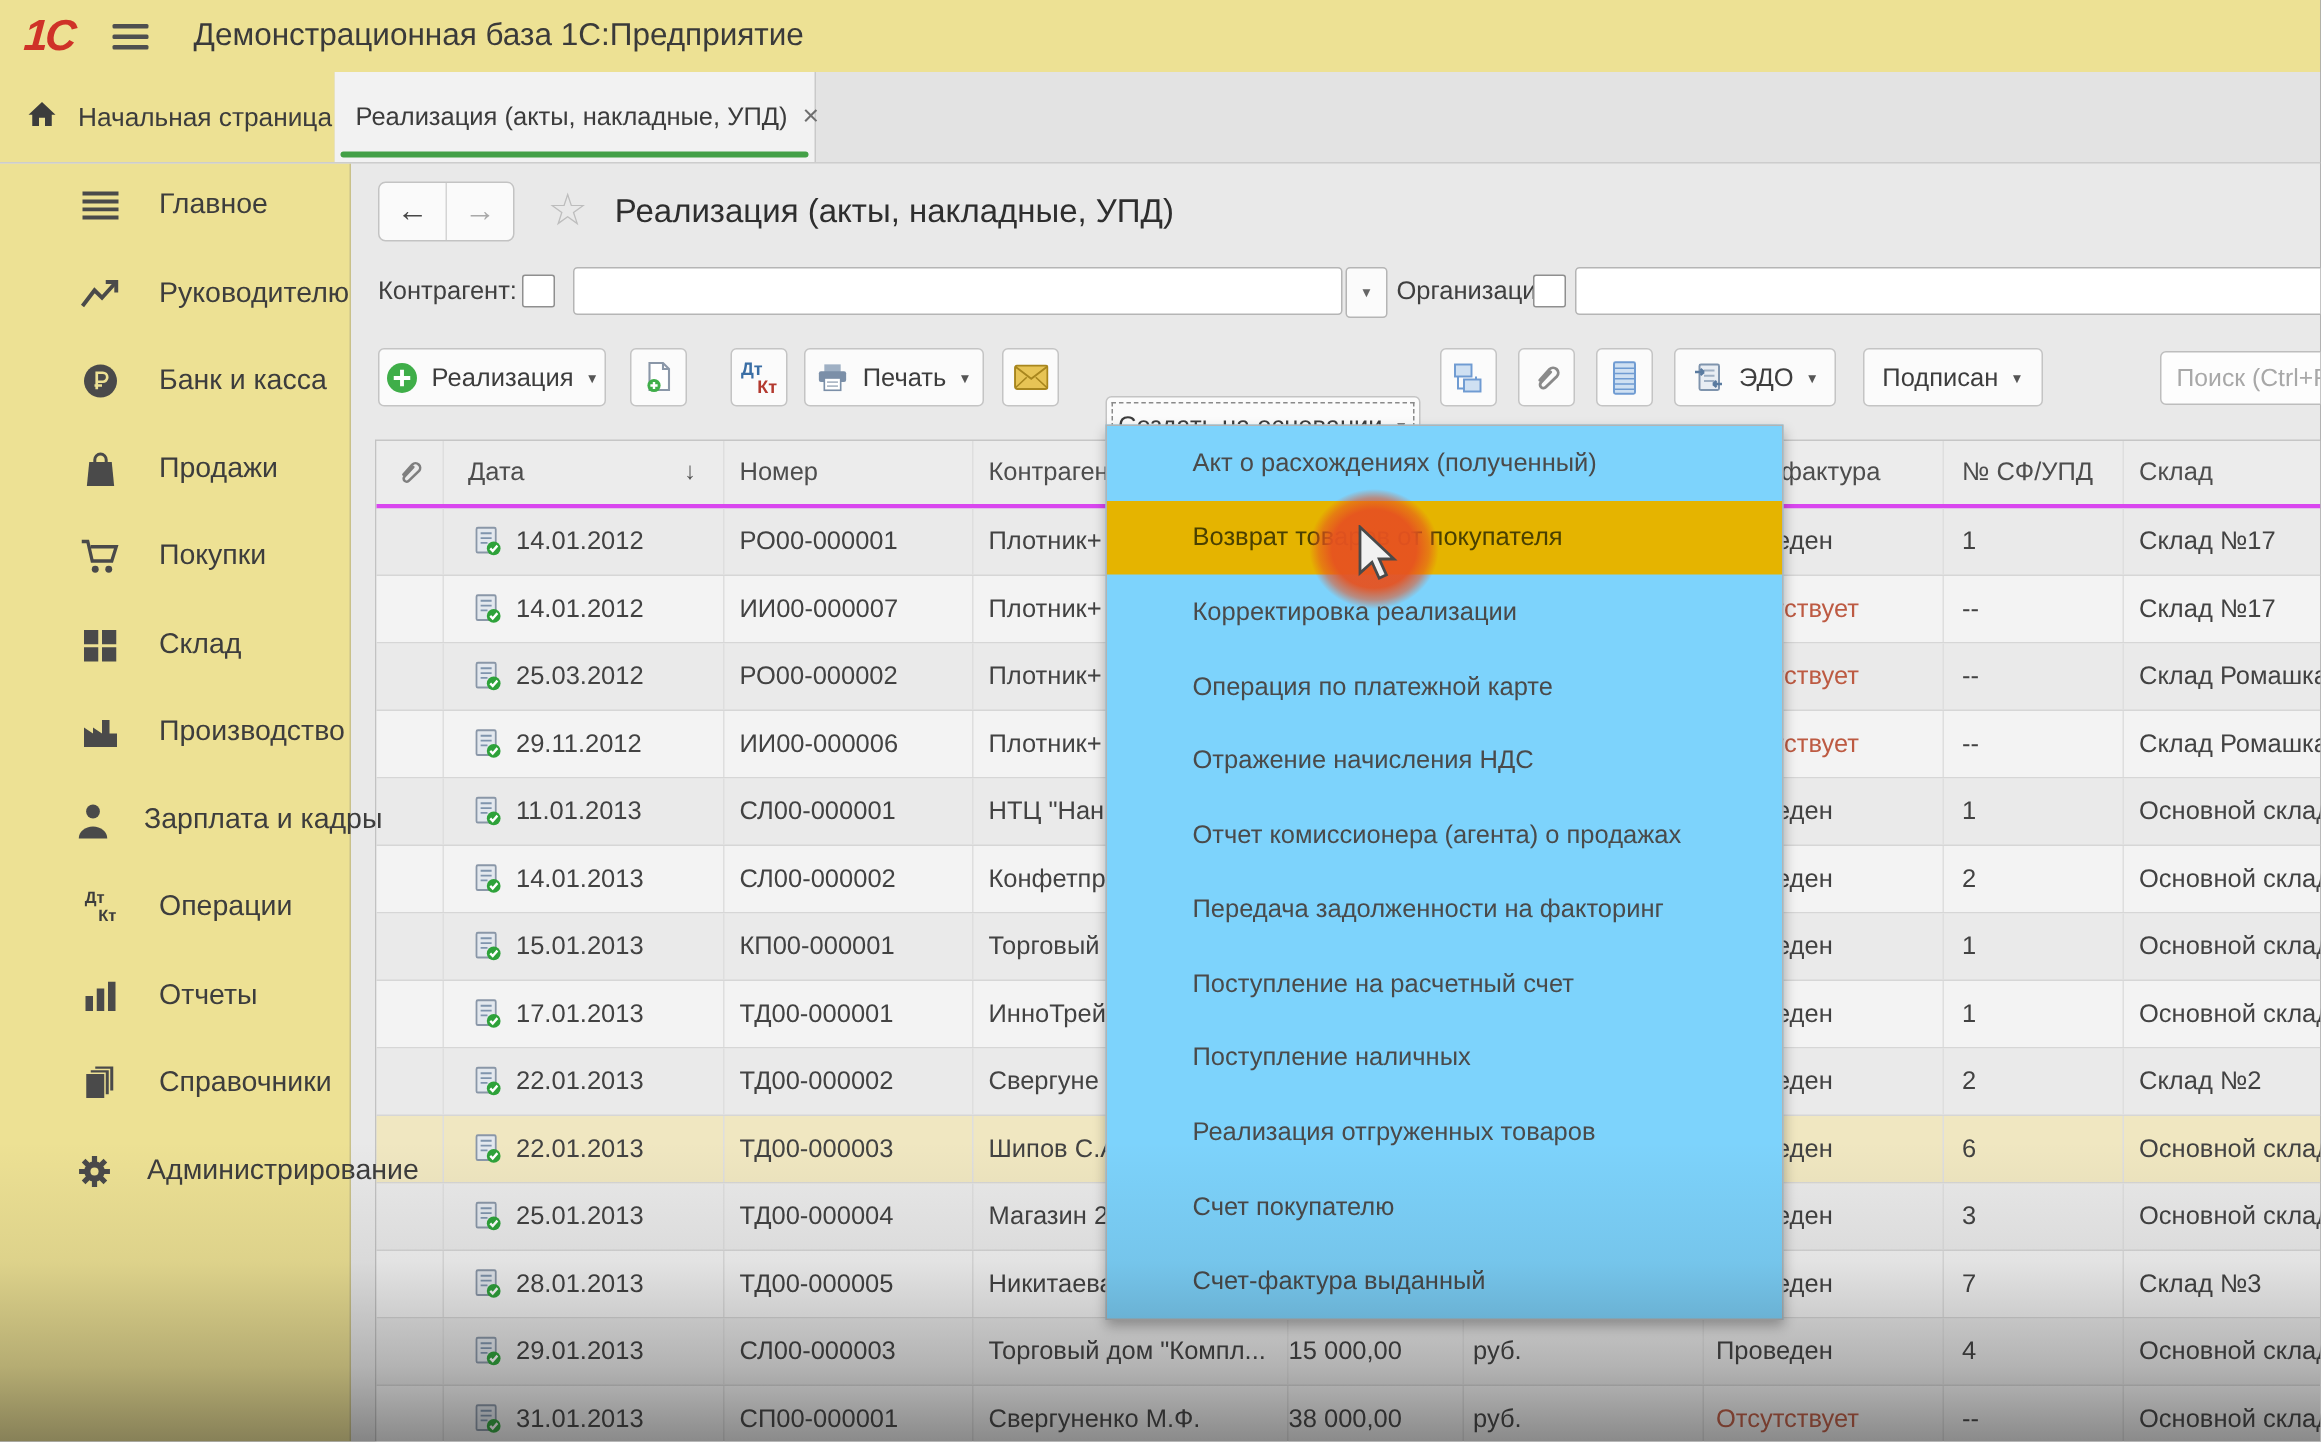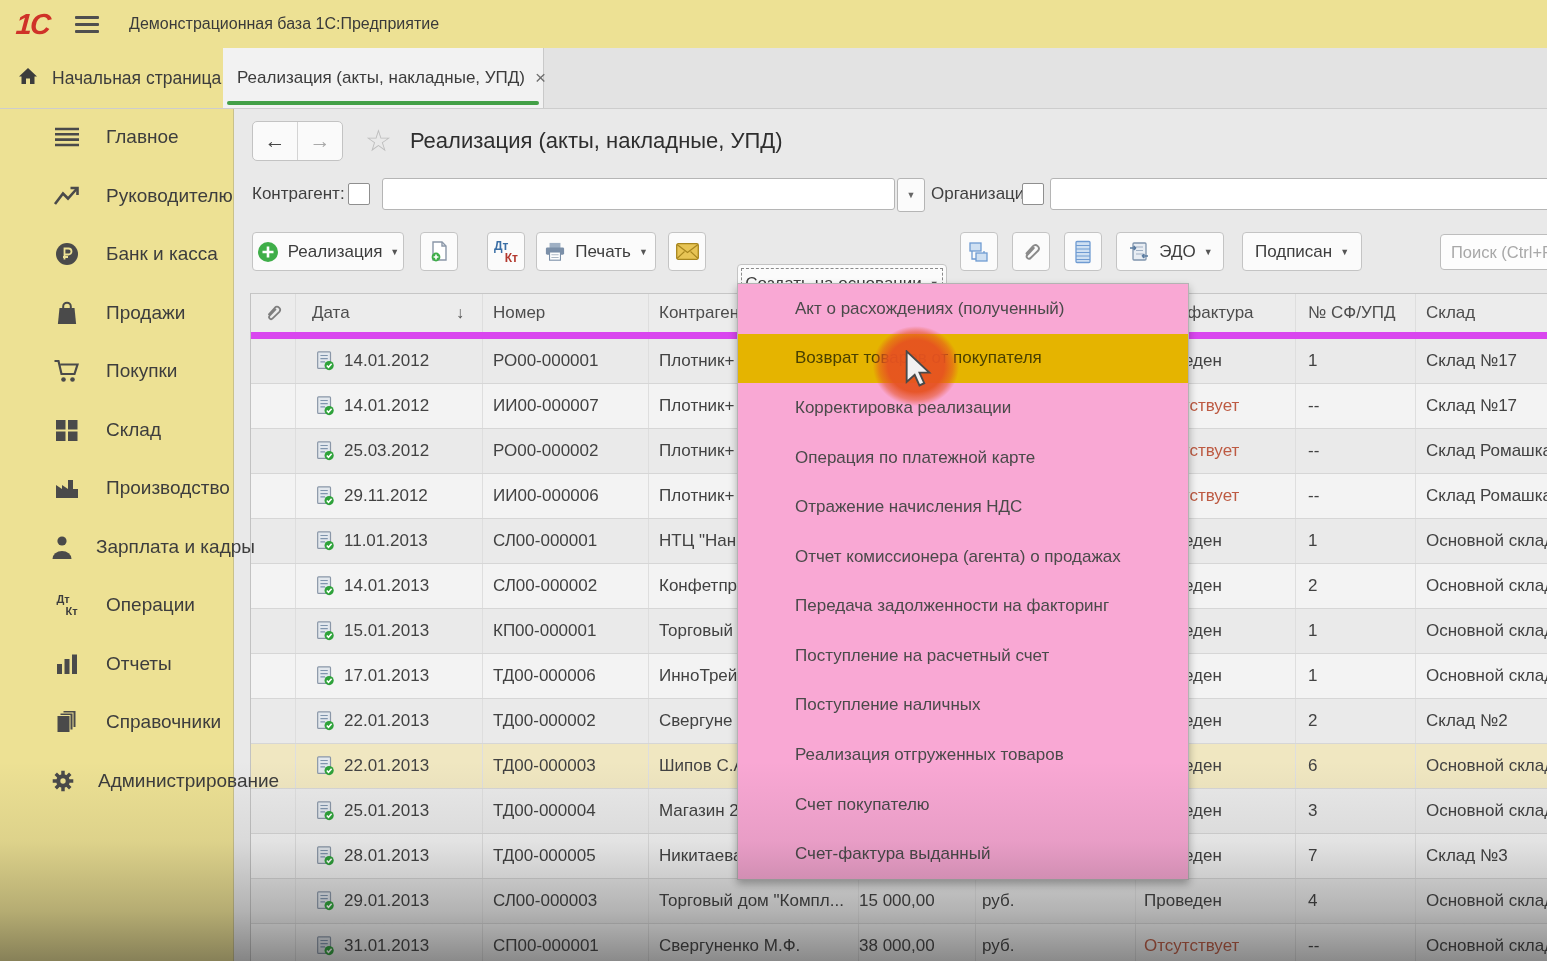"Демонстрационная база 1С:Предприятие" .apptitle { font-size: 16px -> 21px }
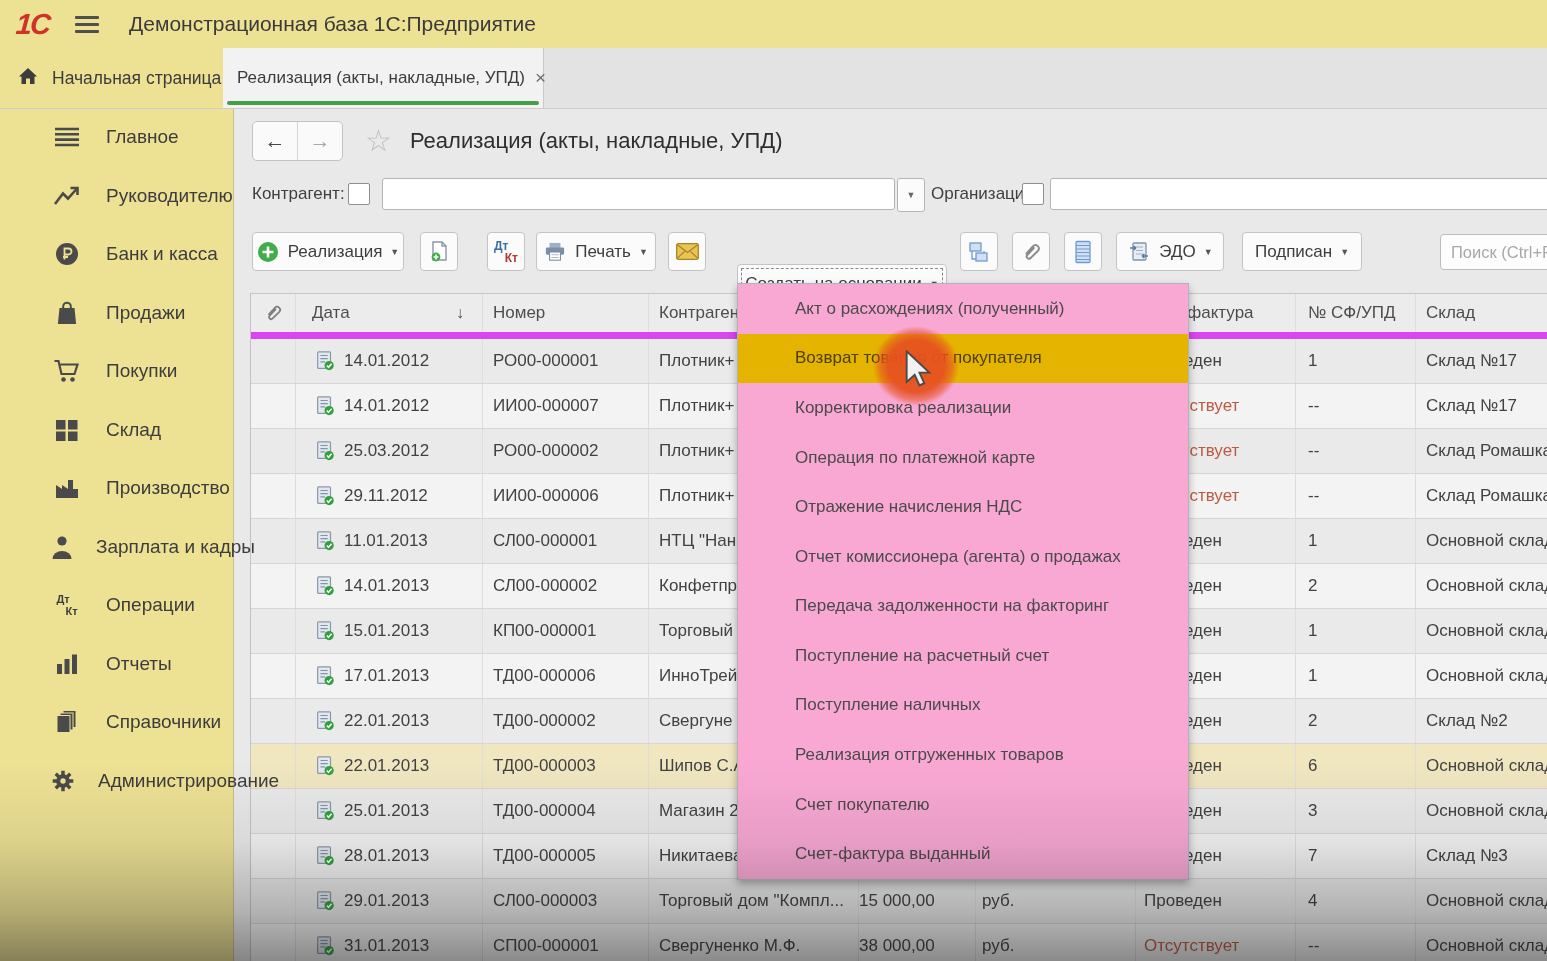"Дата" .thead { border-bottom: 7px solid #d946ef -> 3px solid #d946ef }
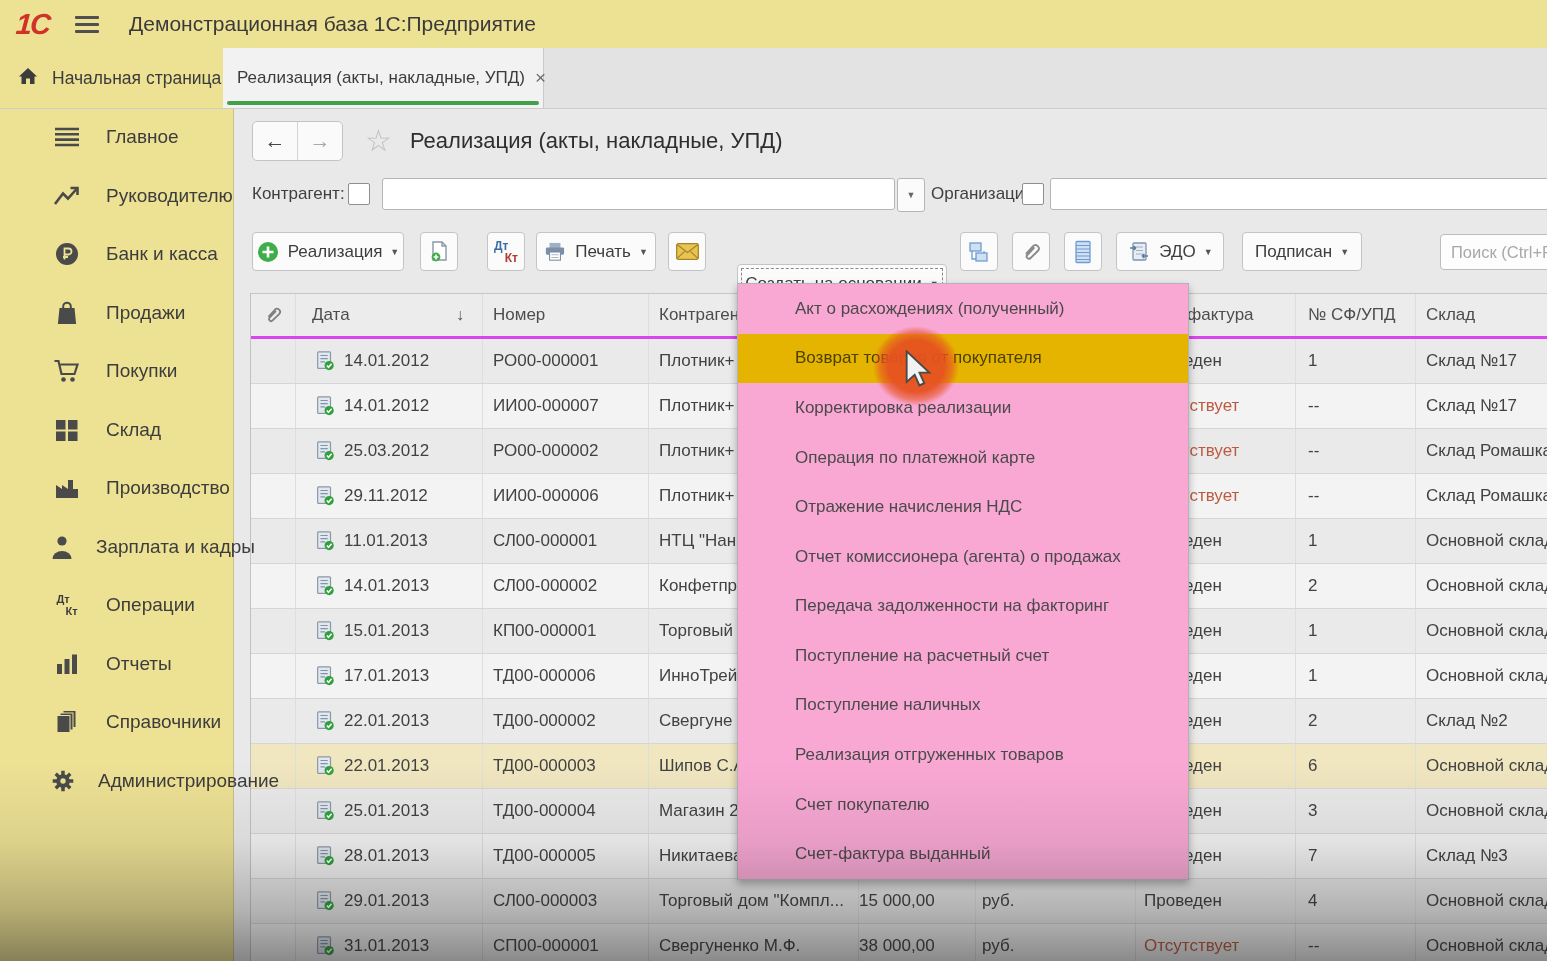"Акт о расхождениях (полученный)" .ctxmenu { background: #f9a8d4 -> #7dd3fc }
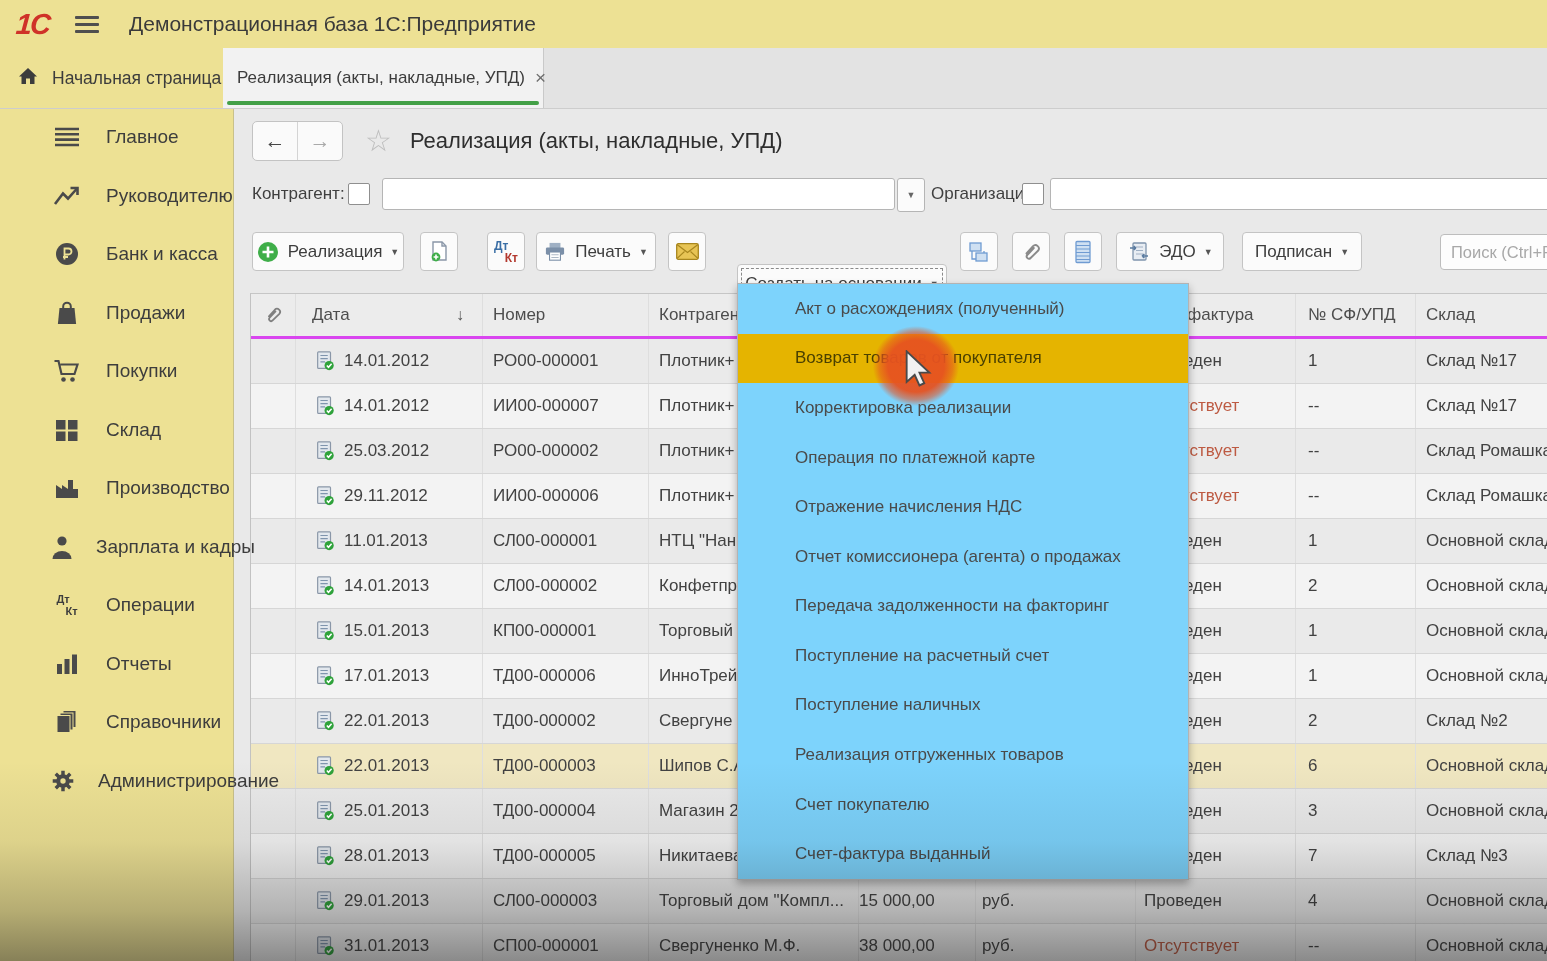"ТД00-000006" span.c-num { text: ТД00-000006 -> ТД00-000001 }
